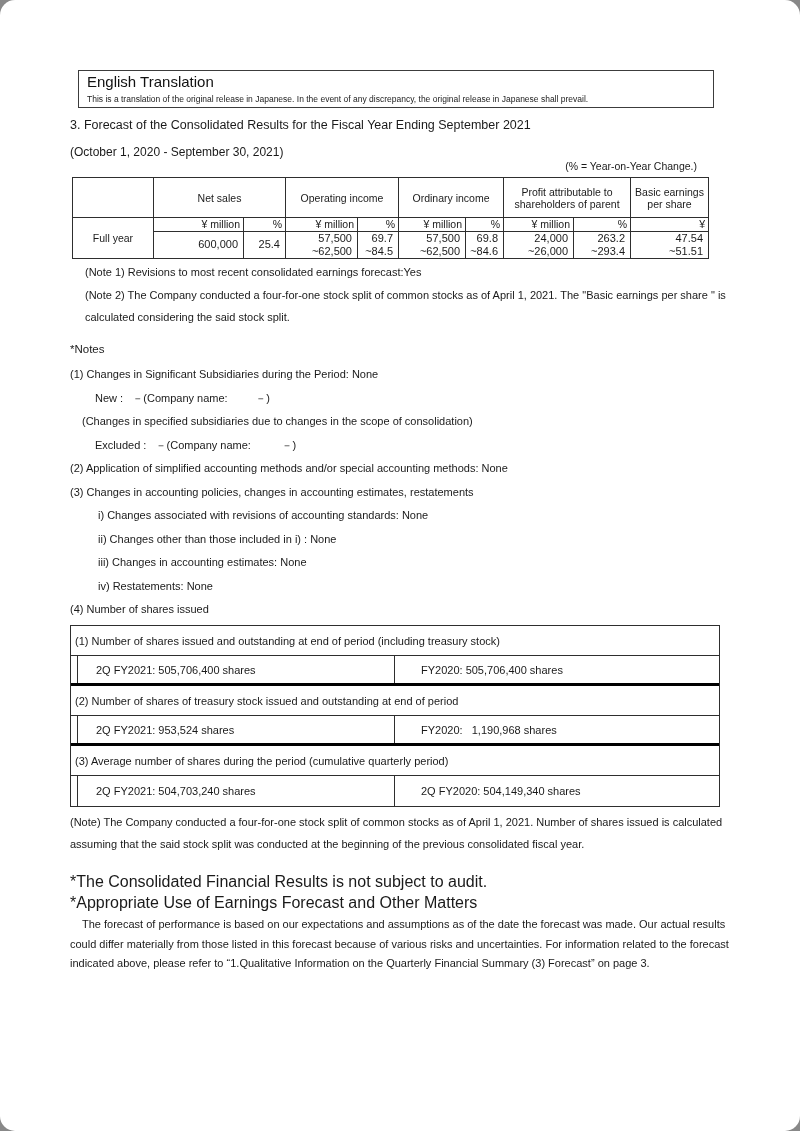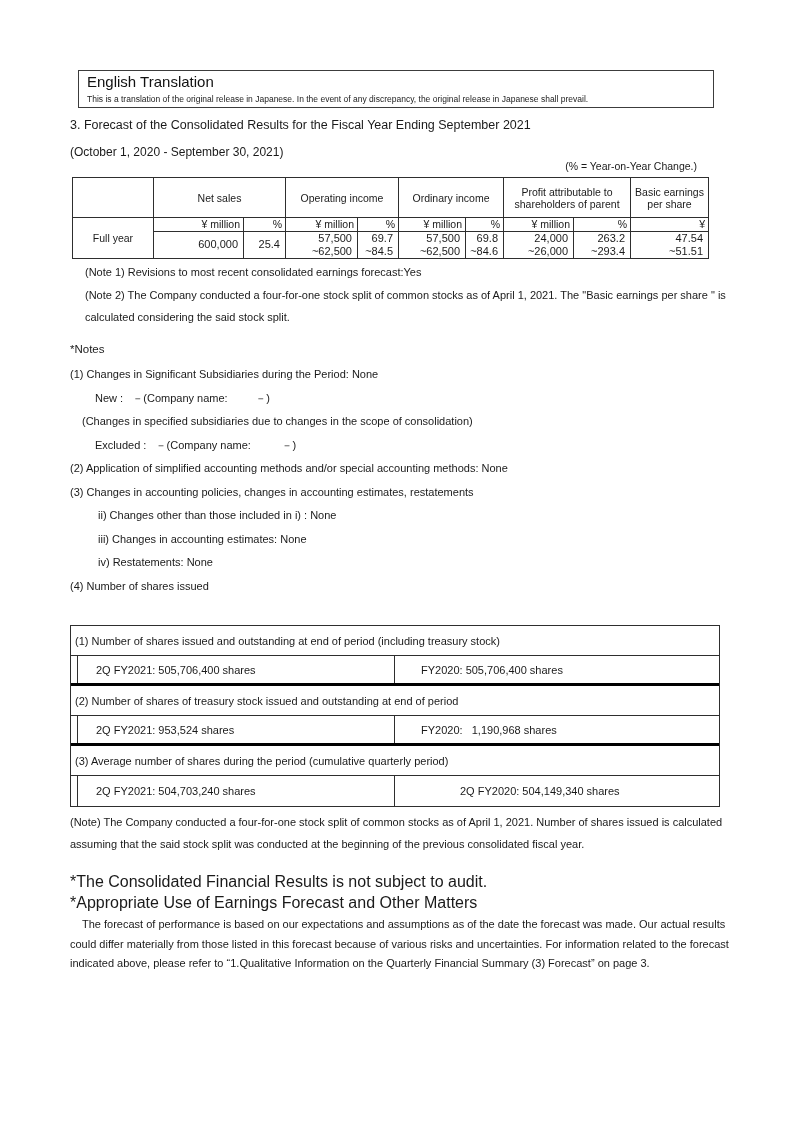"English Translation" .page { border-radius: none -> 15px }
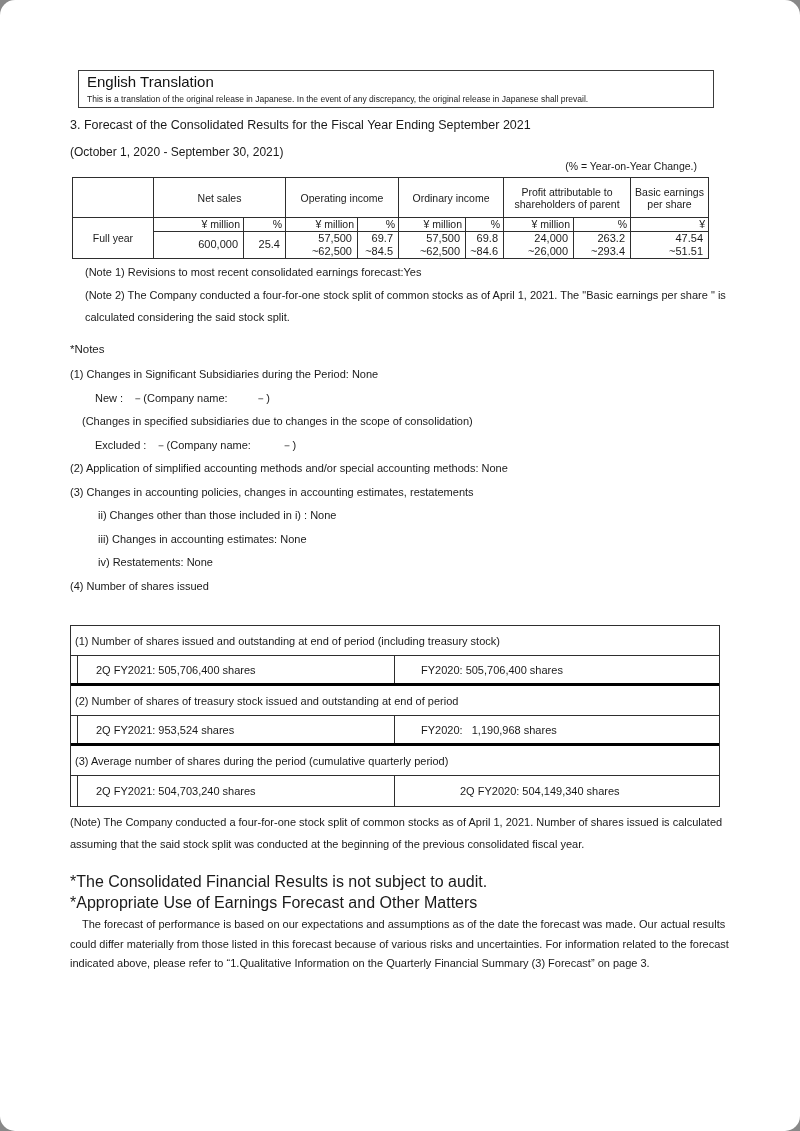"i) Changes associated with revisions" div.nitem { html: none -> <div>i) Changes associated with revisions of accounting standards: None</div> }
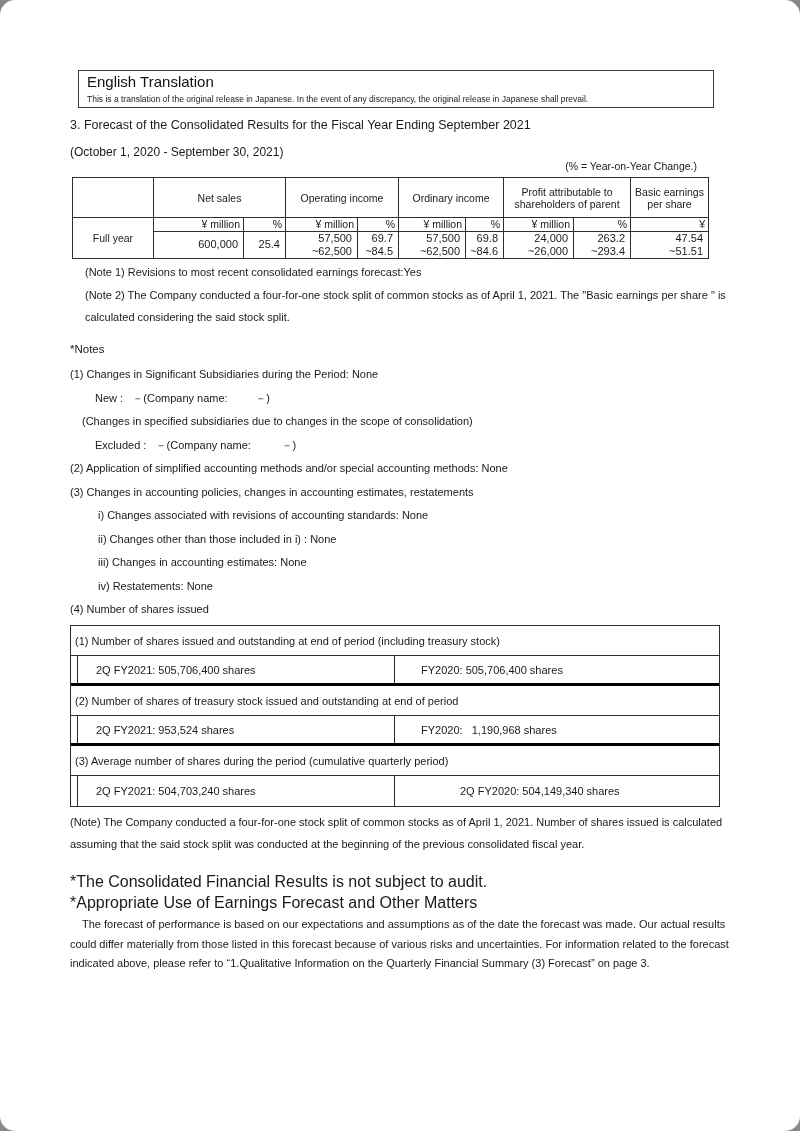"2Q FY2021: 504,703,240 shares" .srow-d.last { gap: 39px -> none }
